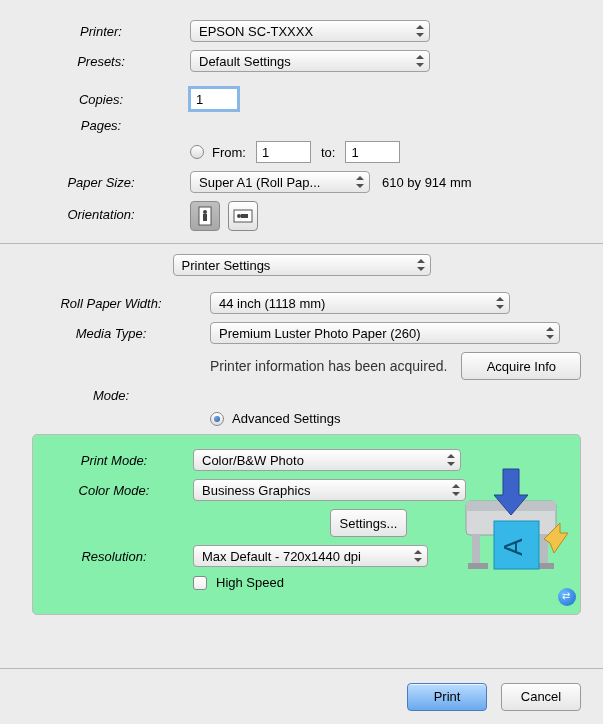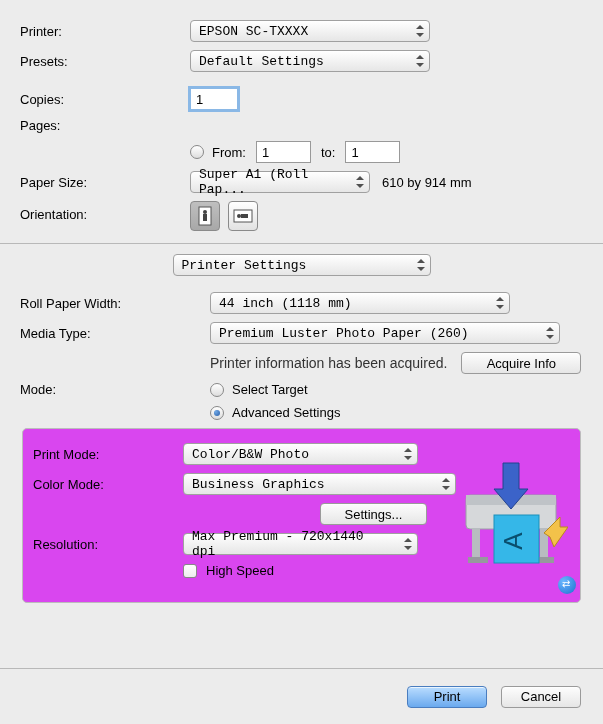"Printer:" .label-col { font-style: none -> italic; text-align: left -> center }
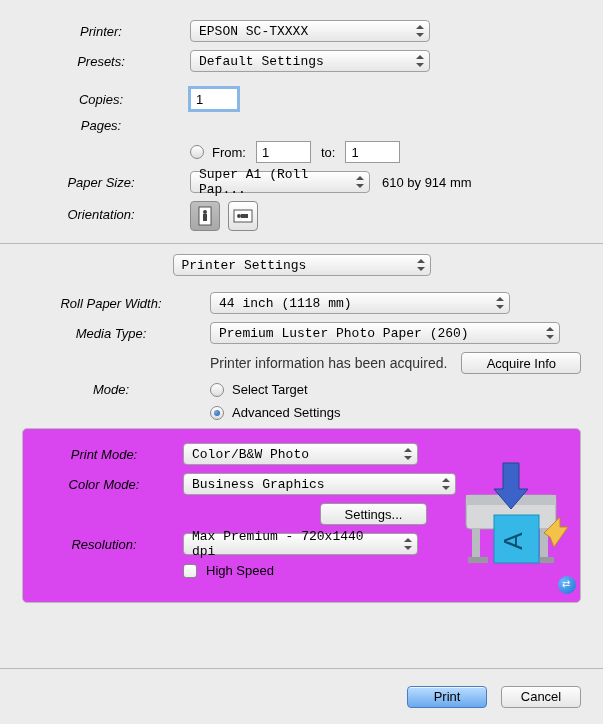"EPSON SC-TXXXX" .mac-select { font-family: Liberation Mono, monospace -> Liberation Sans, sans-serif }
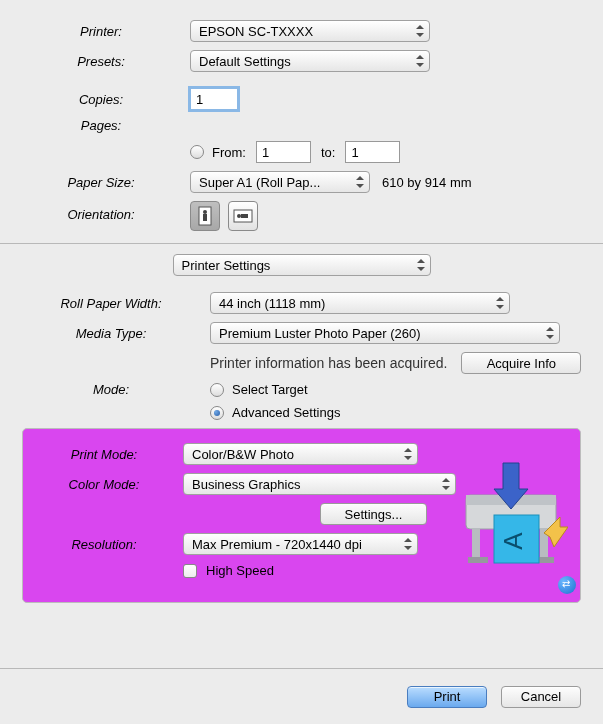"Acquire Info" .mac-button { padding: 4px 14px -> 13px 14px }
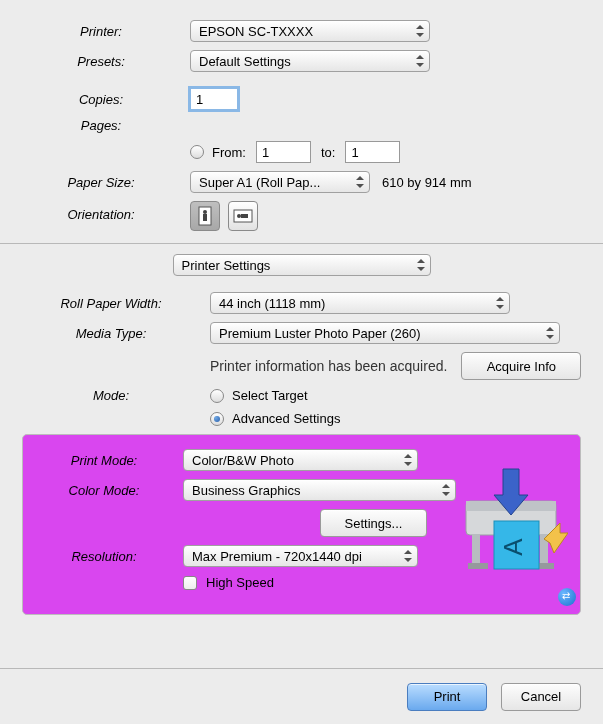"Select Target" div.control-col { html: <div> <span></span> <span>Select Target</span> </div> -> none }
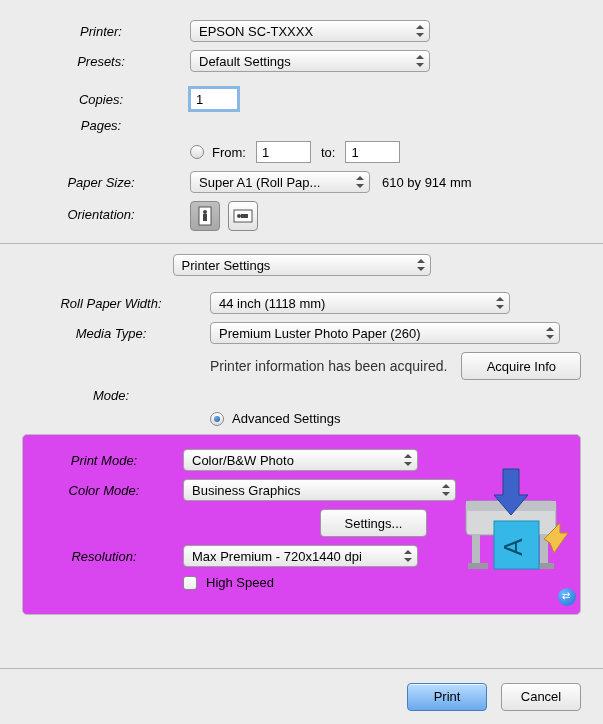"Print Mode:" .inset-panel { background: #d946ef -> #86efac; margin: 6px 2px 0 2px -> 6px 2px 0 12px }
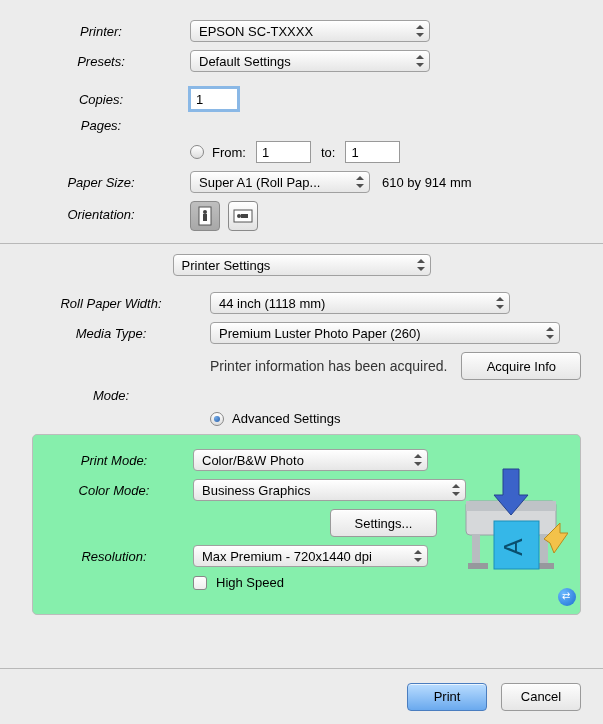"Color/B&W Photo" div.mac-select { width: 235px -> 268px }
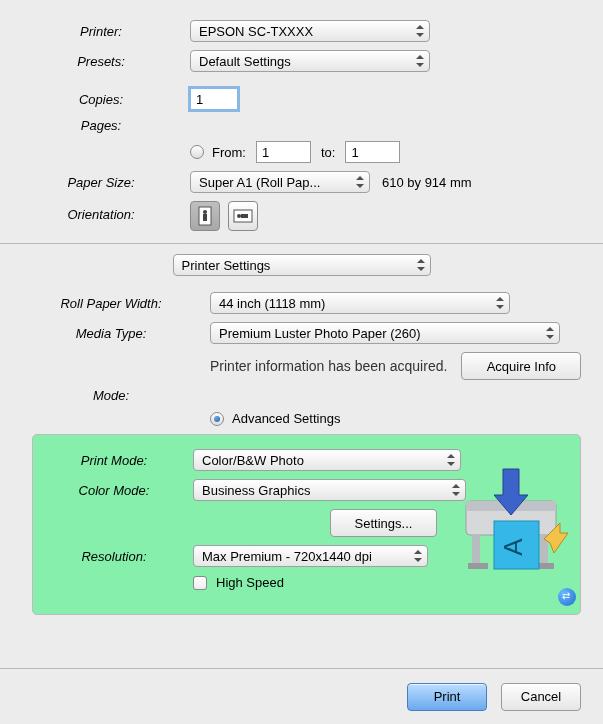"Settings..." div.mac-button { width: 107px -> 77px }
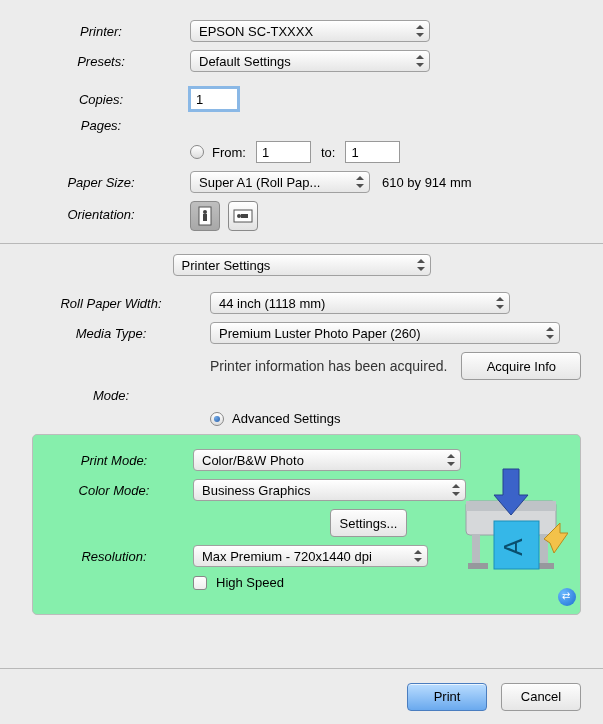"Max Premium - 720x1440 dpi" span { text: Premium -> Default }
